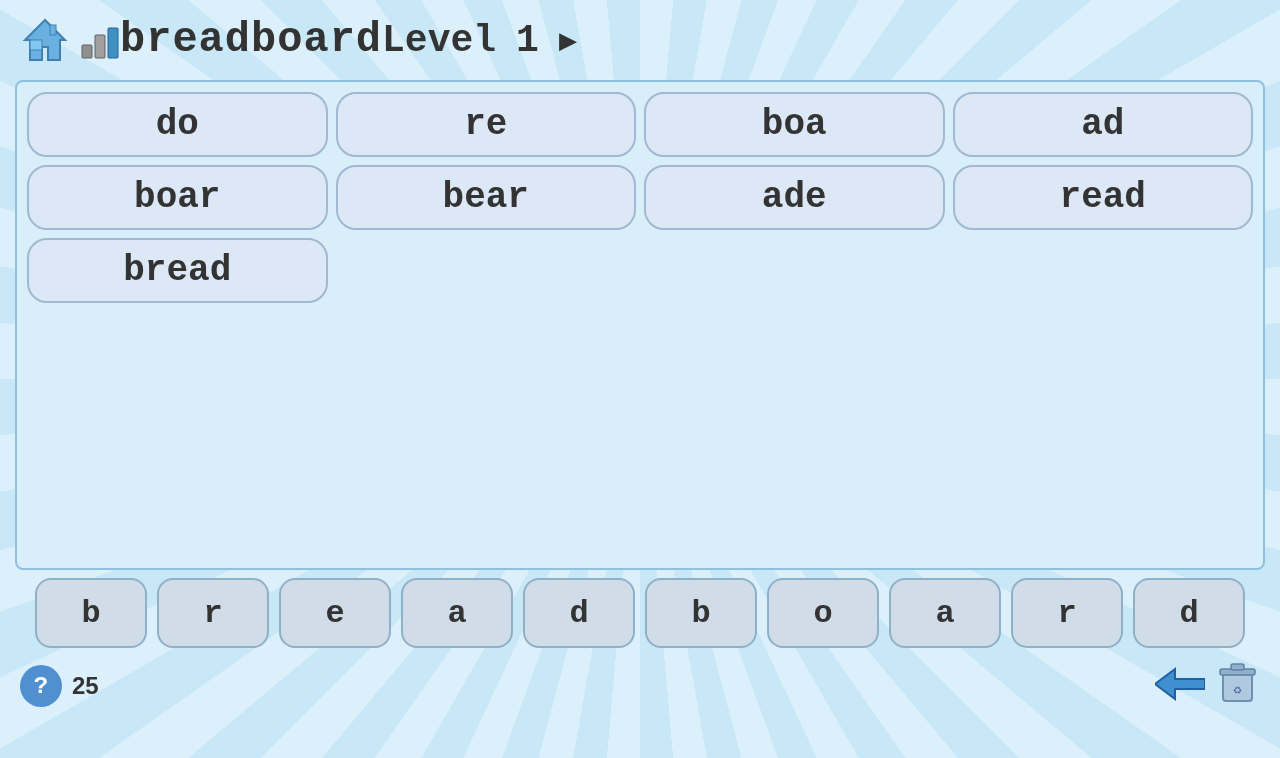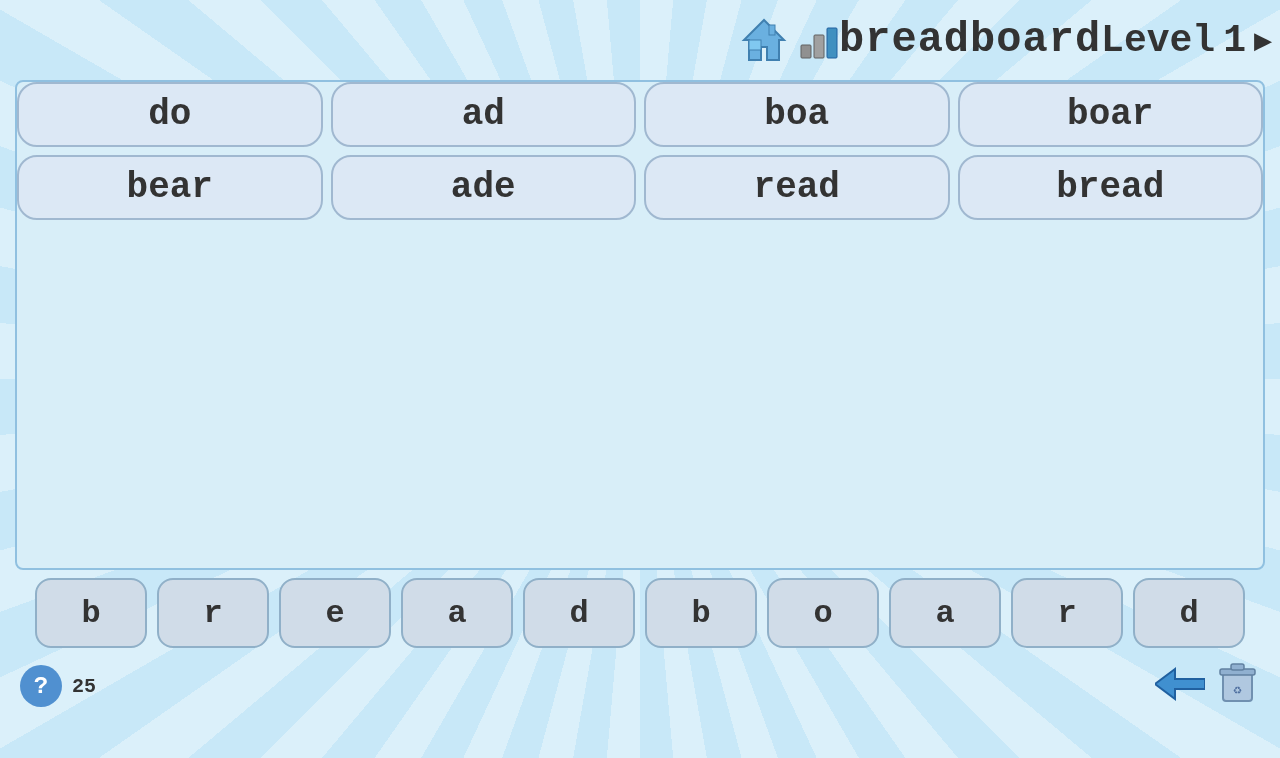"breadboard" .header { justify-content: flex-end -> flex-start; padding: 10px 8px -> 10px 20px }
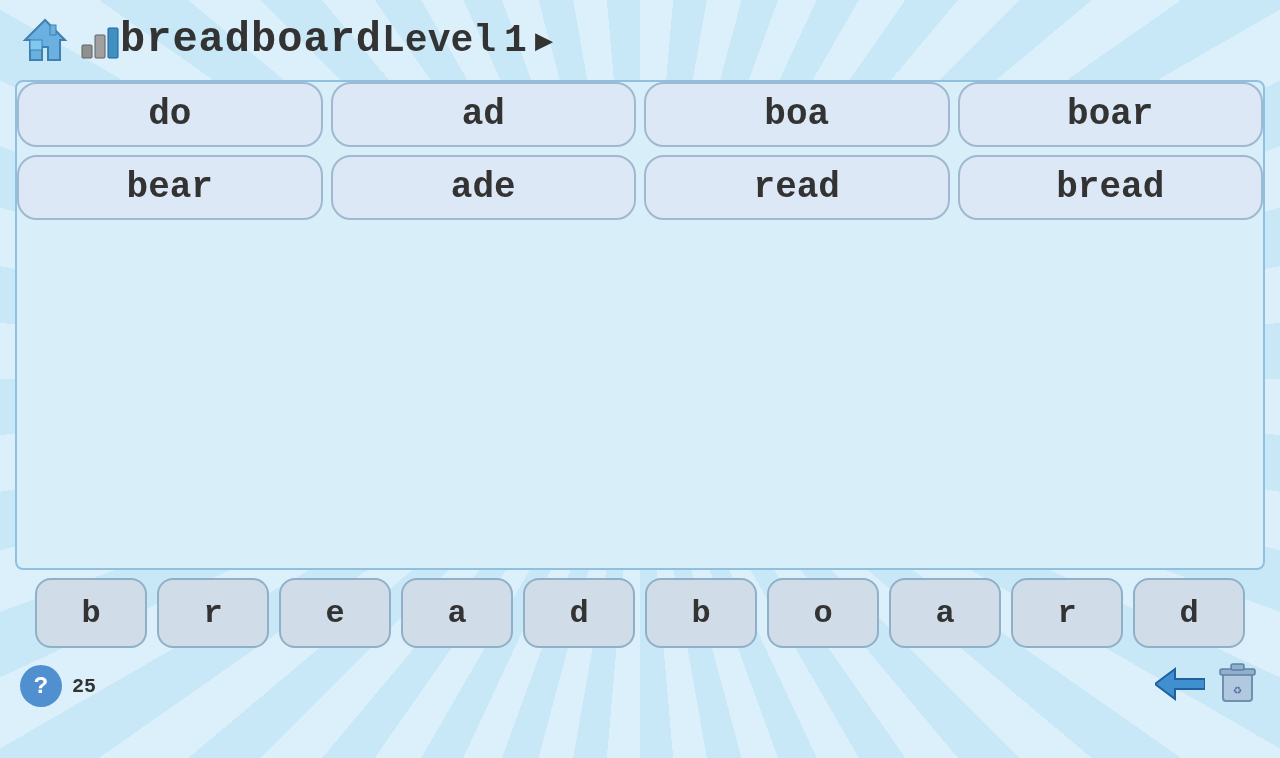"Level" .header-right { gap: 8px -> 20px }
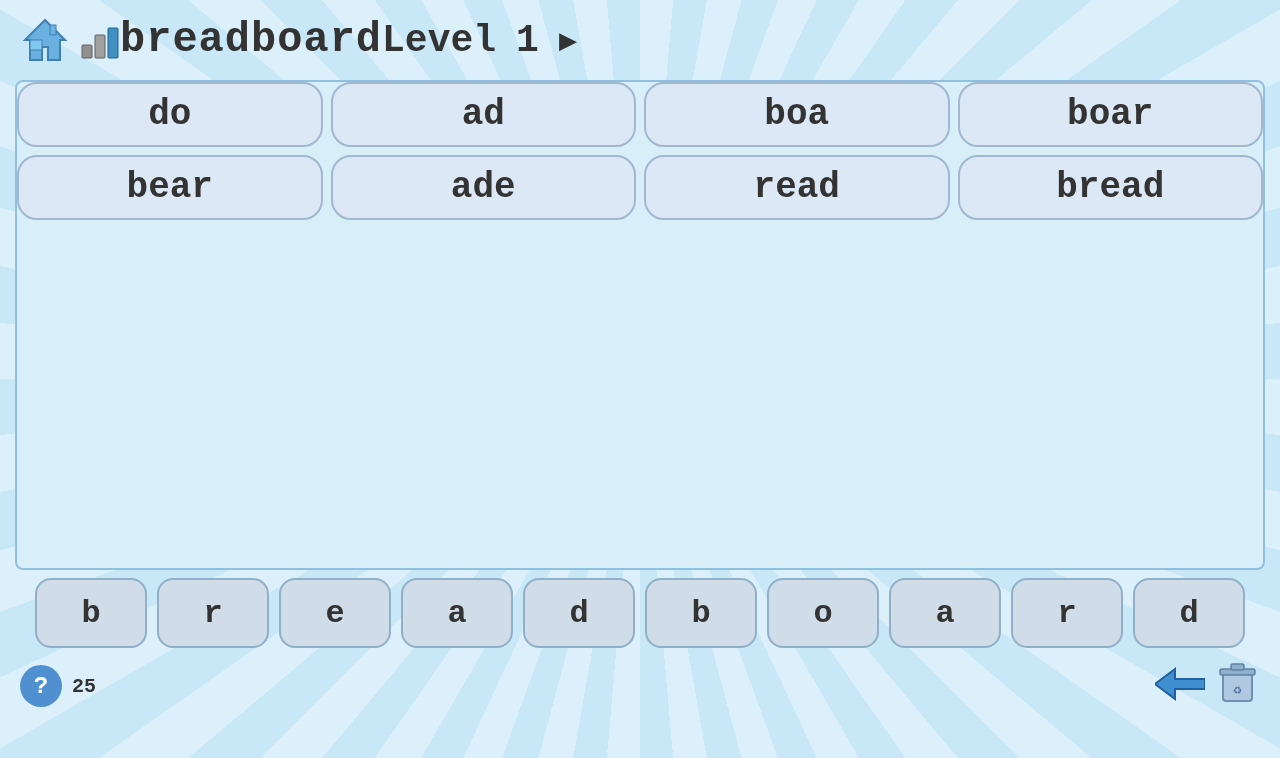"do" .grid-area { padding: none -> 10px }
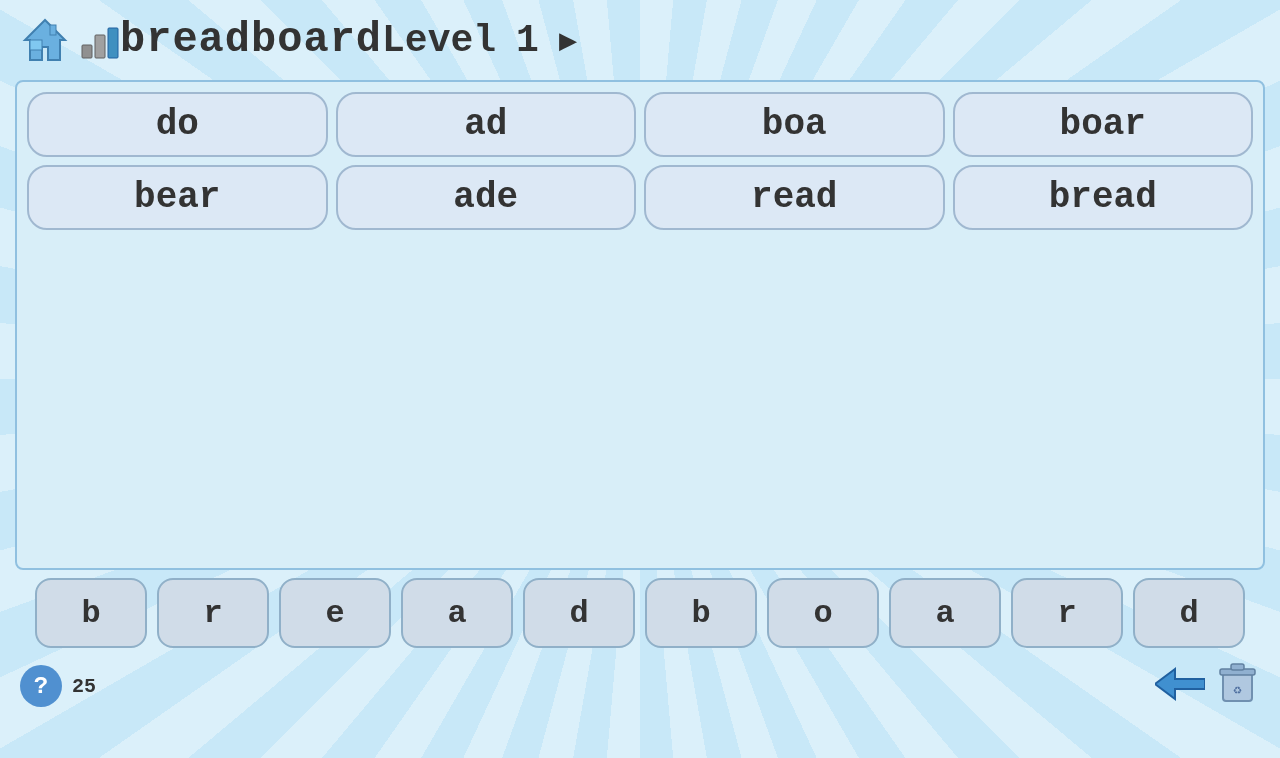"re" div.word-tile { html: none -> <div>re</div> }
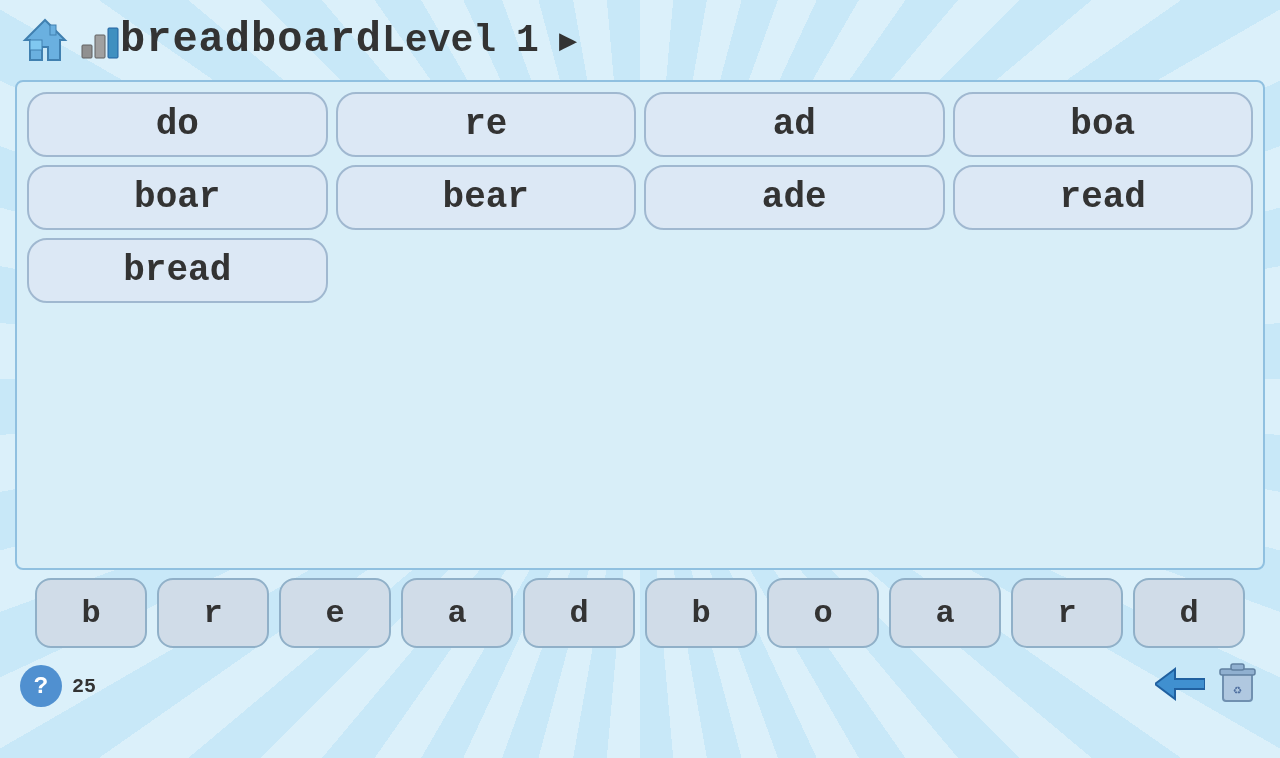"ad" div.word-tile { order: before "boa" -> after "boa" }
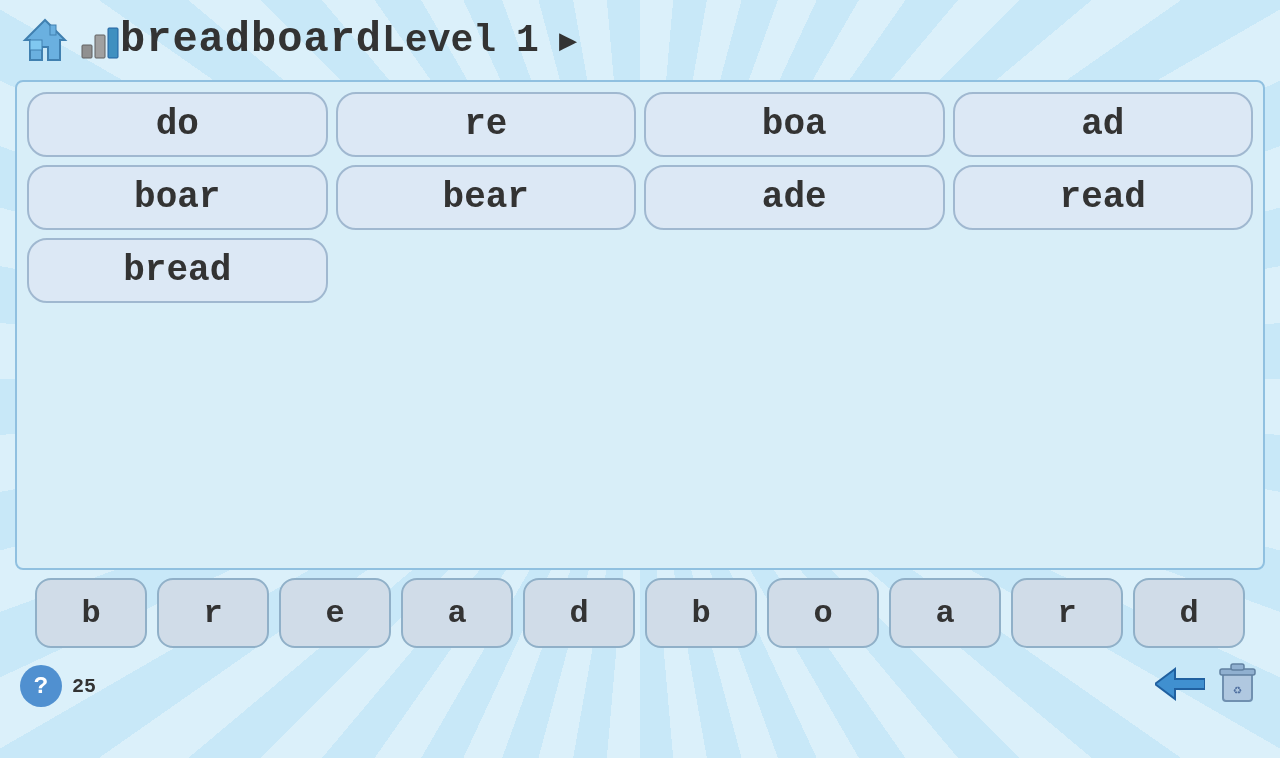"25" .score-count { font-family: Liberation Mono, monospace -> Liberation Sans, sans-serif; font-size: 20px -> 24px }
